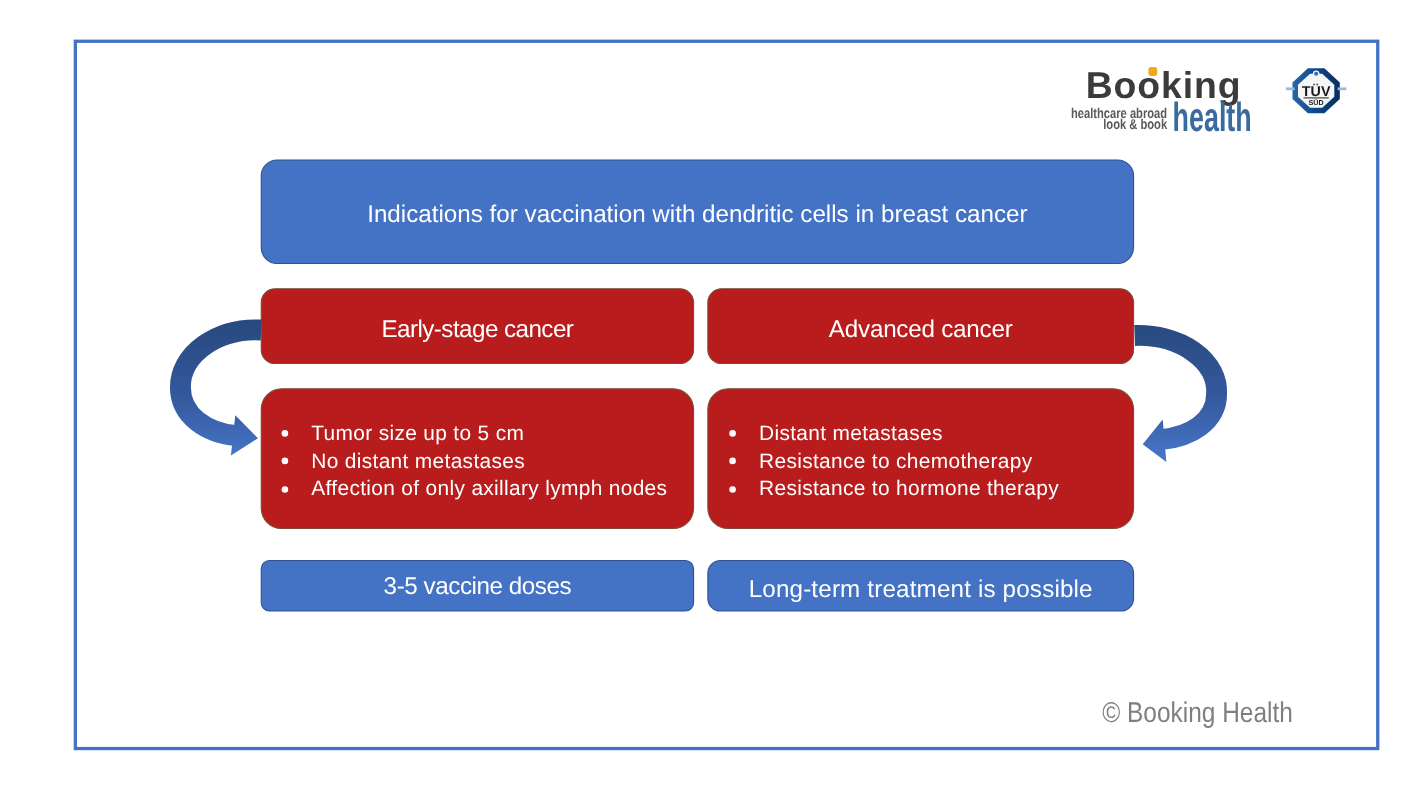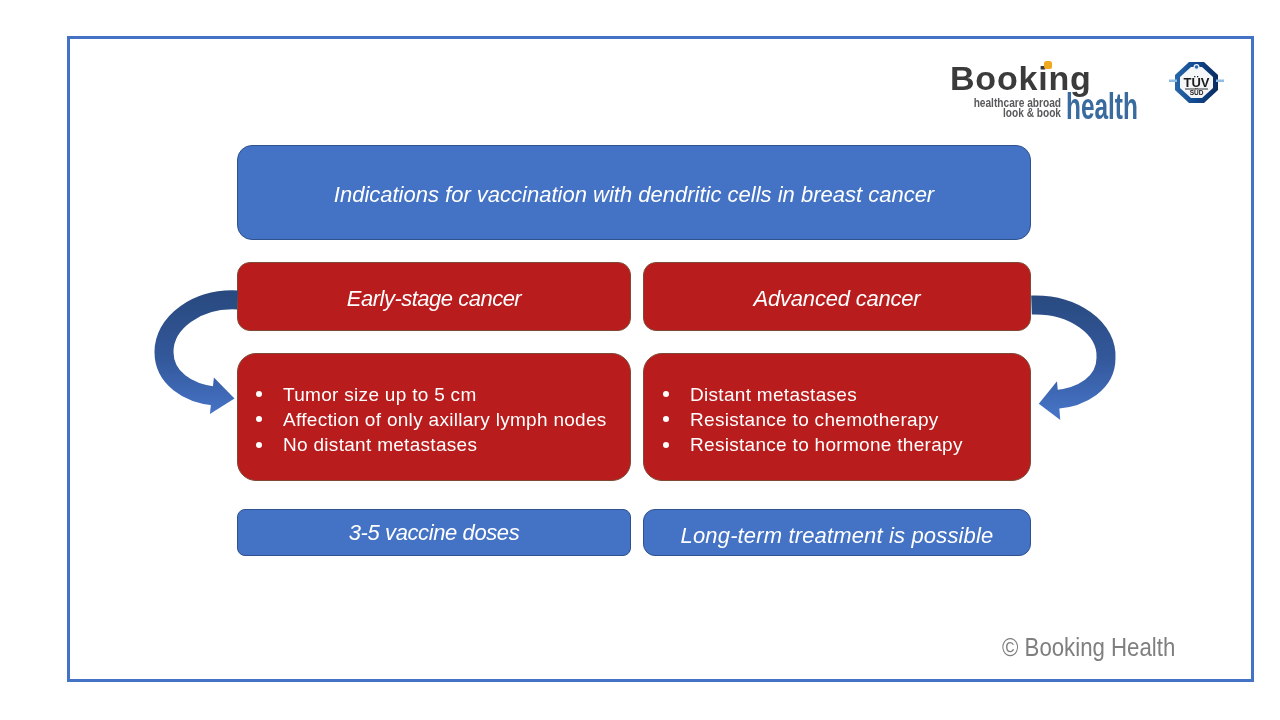"Booking" .lg-booking { left: 950px -> 987px }
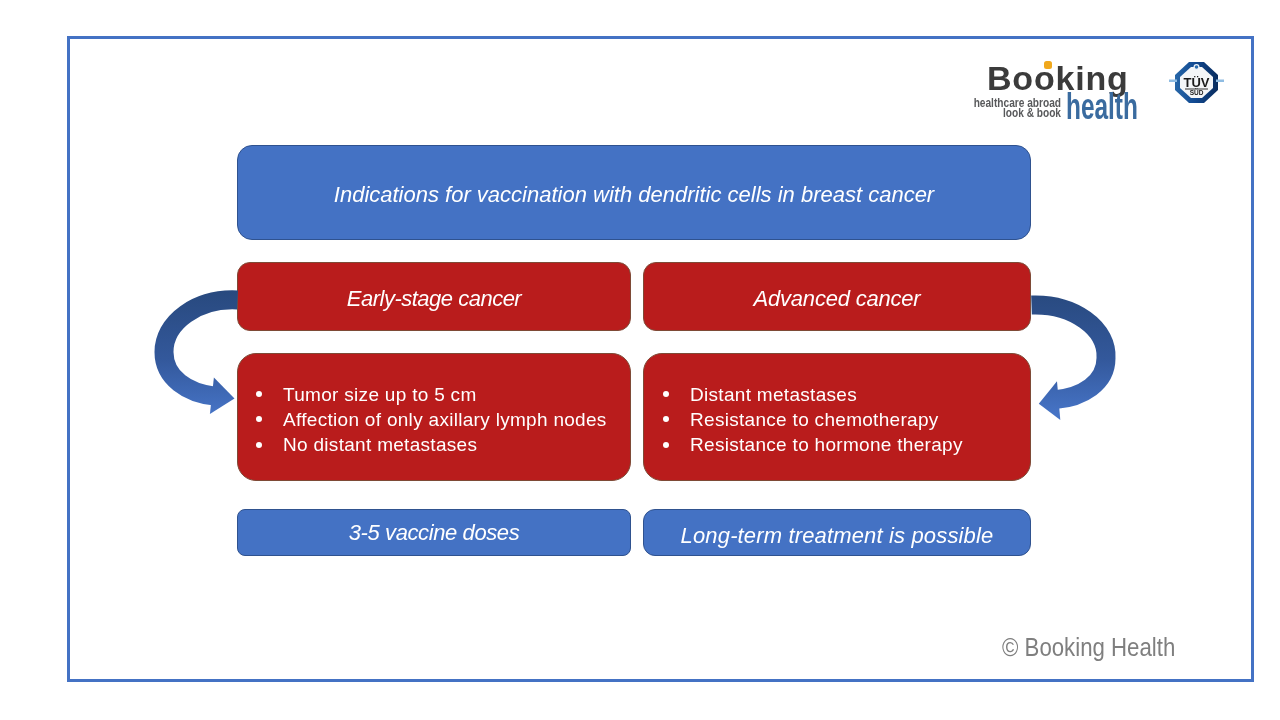"Indications for vaccination with" .squeeze { font-style: italic -> none }
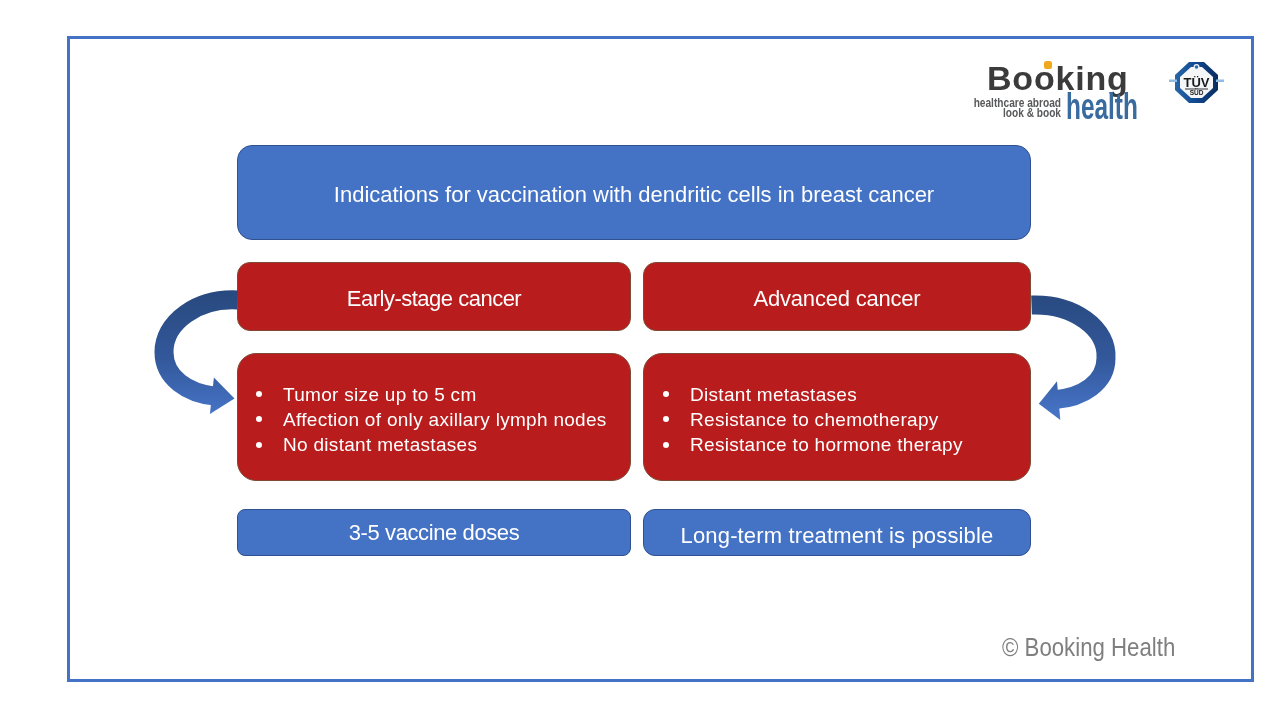"Affection of only axillary lymph" div { order: before "No distant metastases" -> after "No distant metastases" }
